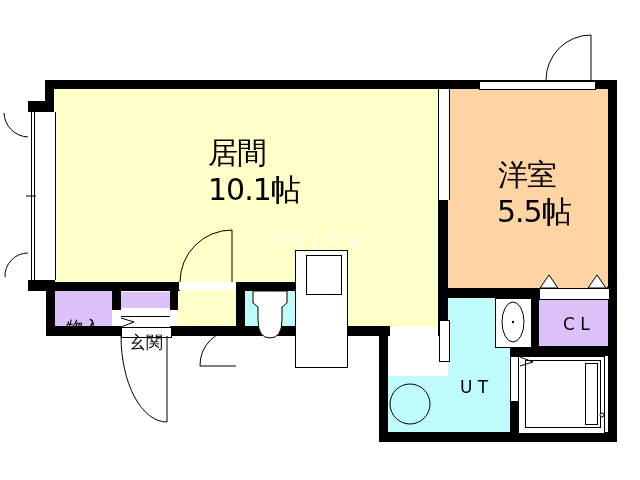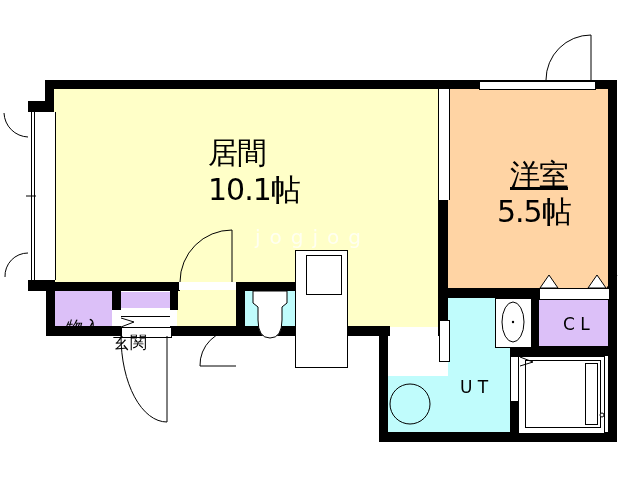"洋室" div.label { left: 510px -> 498px; text-decoration: underline -> none }
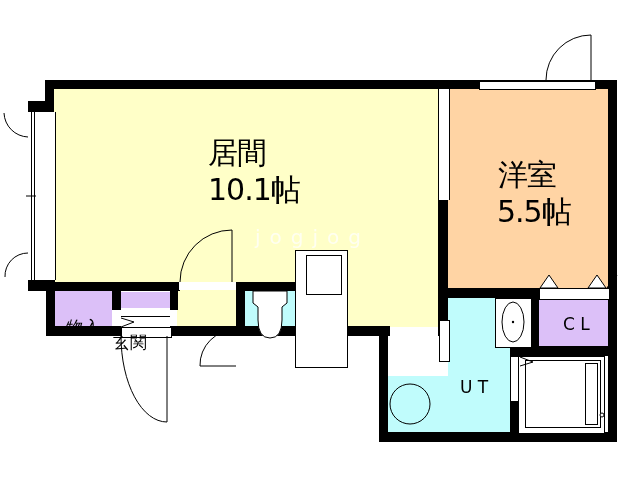"玄関" div.label { left: 113px -> 129px }
